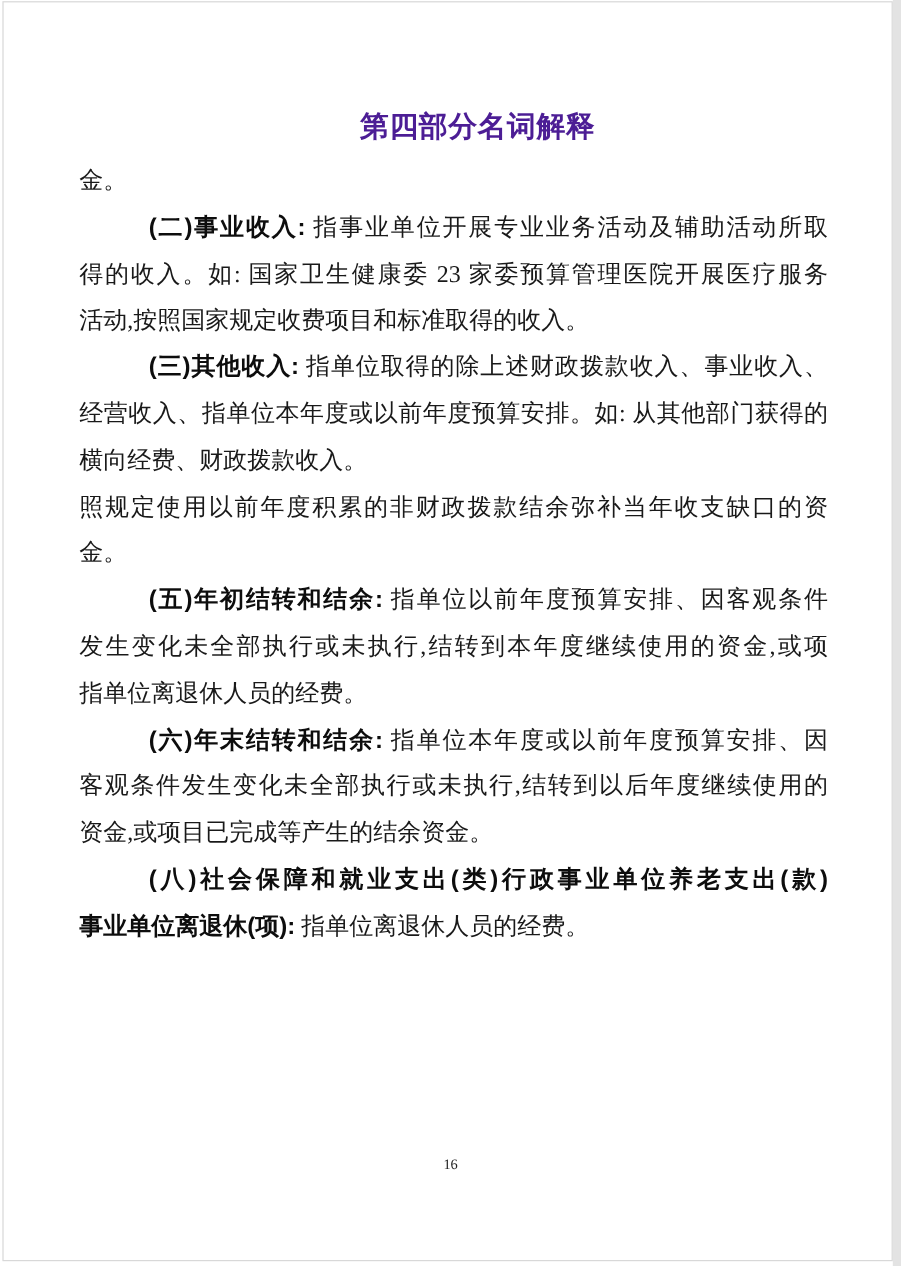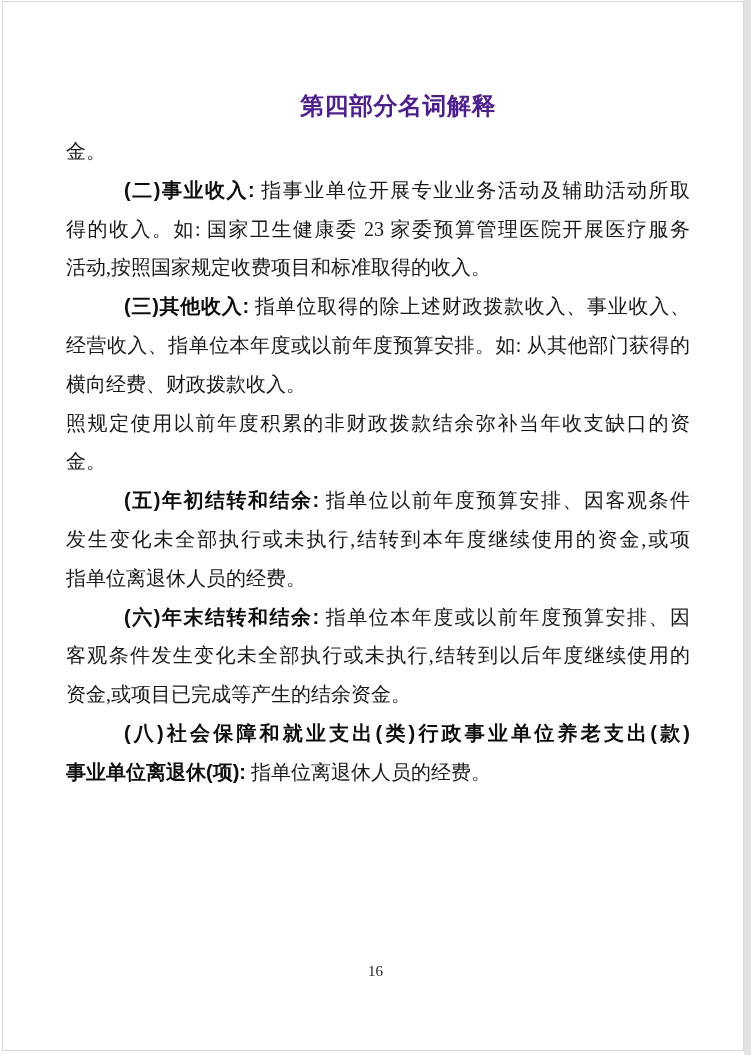"16" .page-number { font-size: 15px -> 12px }
